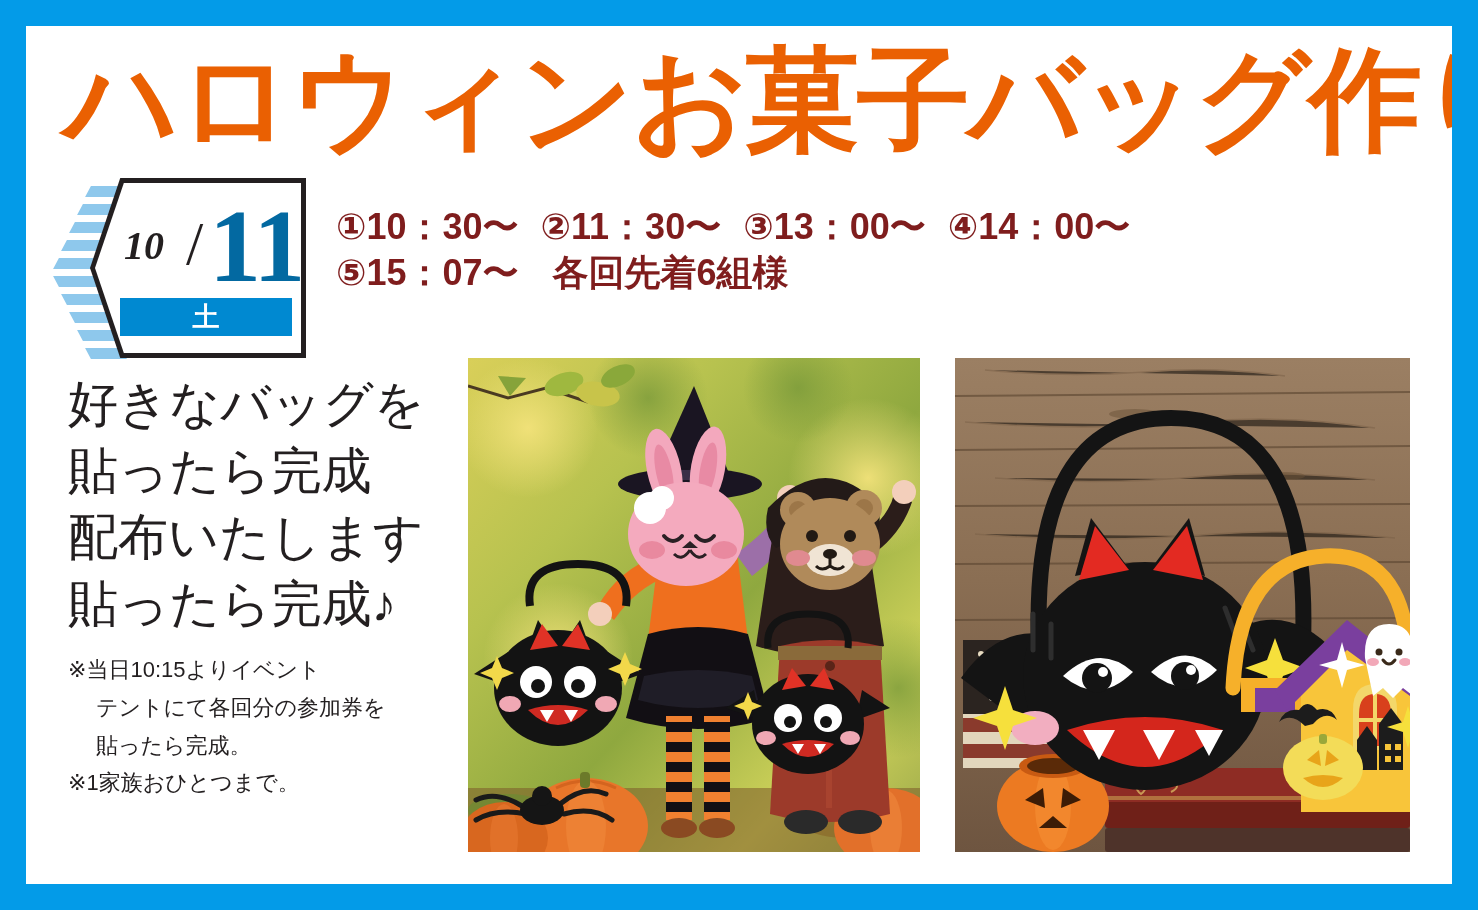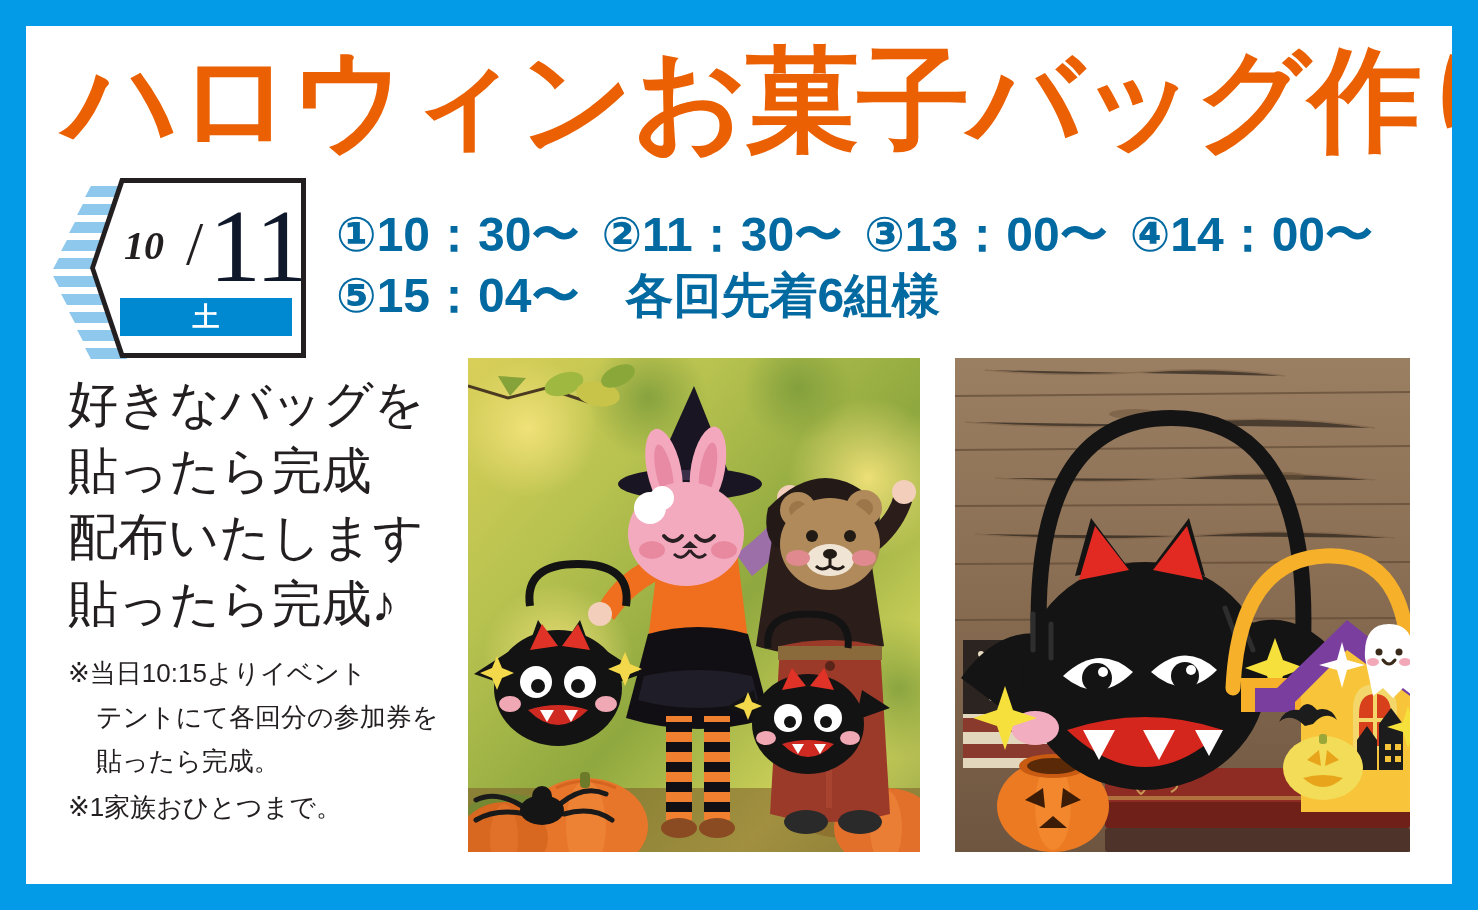"11" .date-day { color: #0f172a -> #0369a1; font-weight: 400 -> 700 }
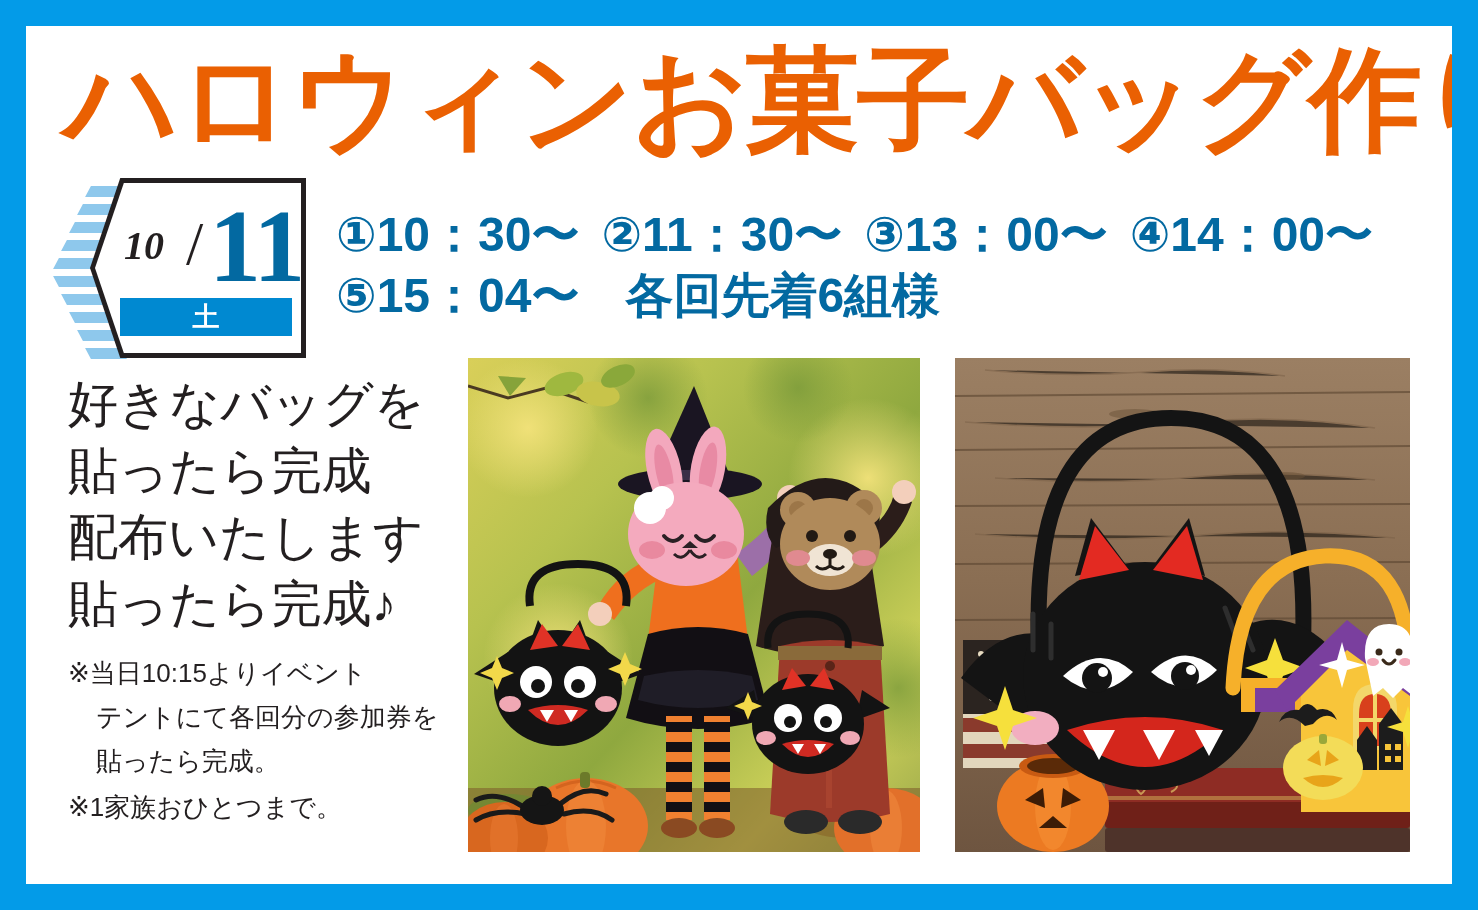"①10：30〜 ②11：30〜 ③13：00〜 ④14：00〜" .times { color: #0369a1 -> #7f1d1d; font-size: 48px -> 36px }
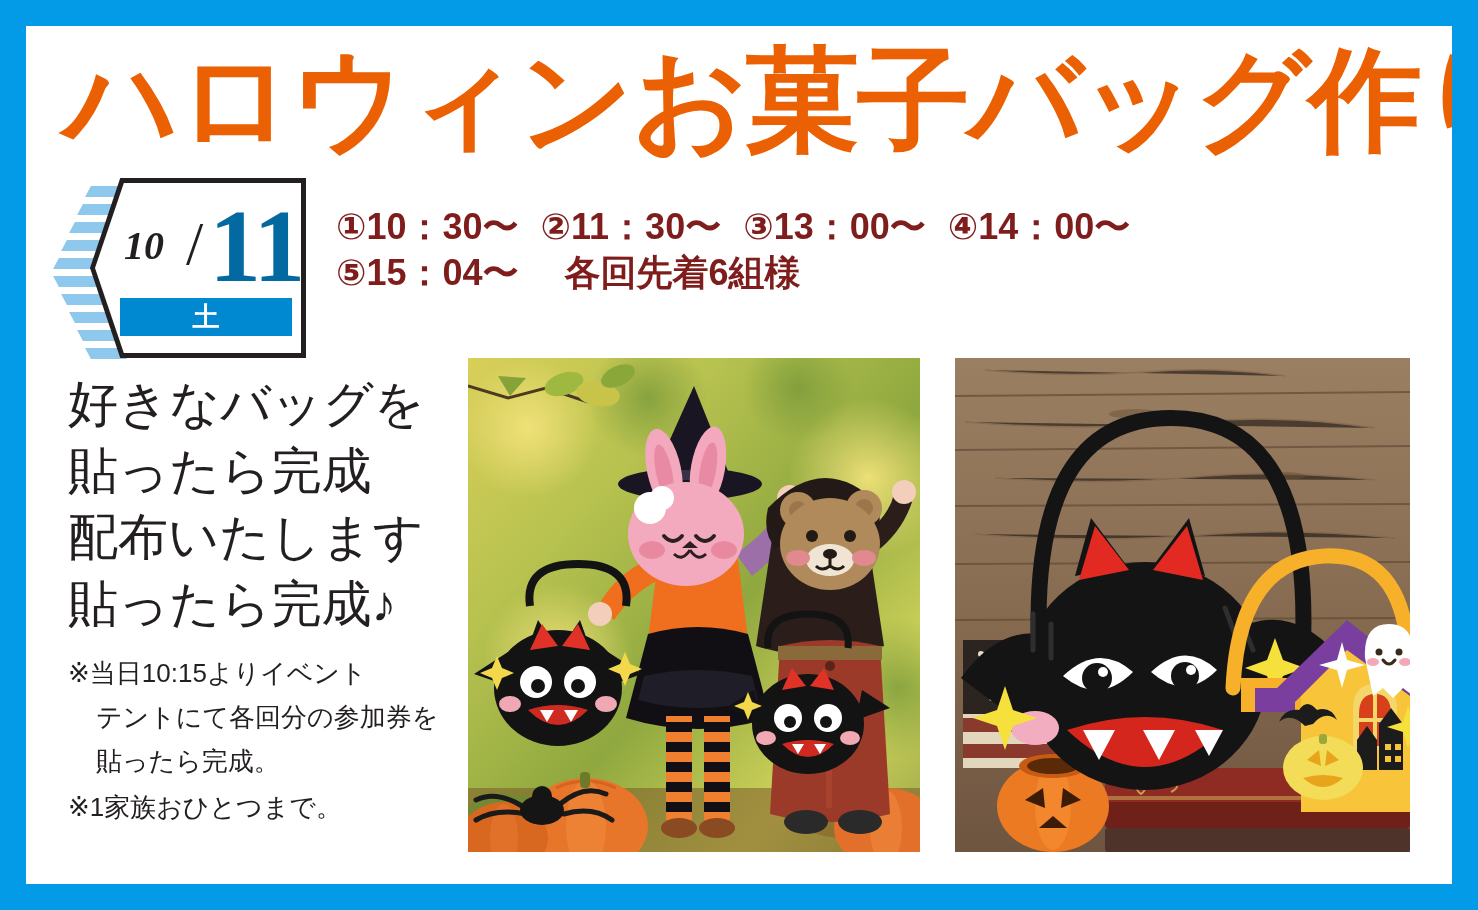"⑤15：04〜" span.slot { text: 04 -> 07 }
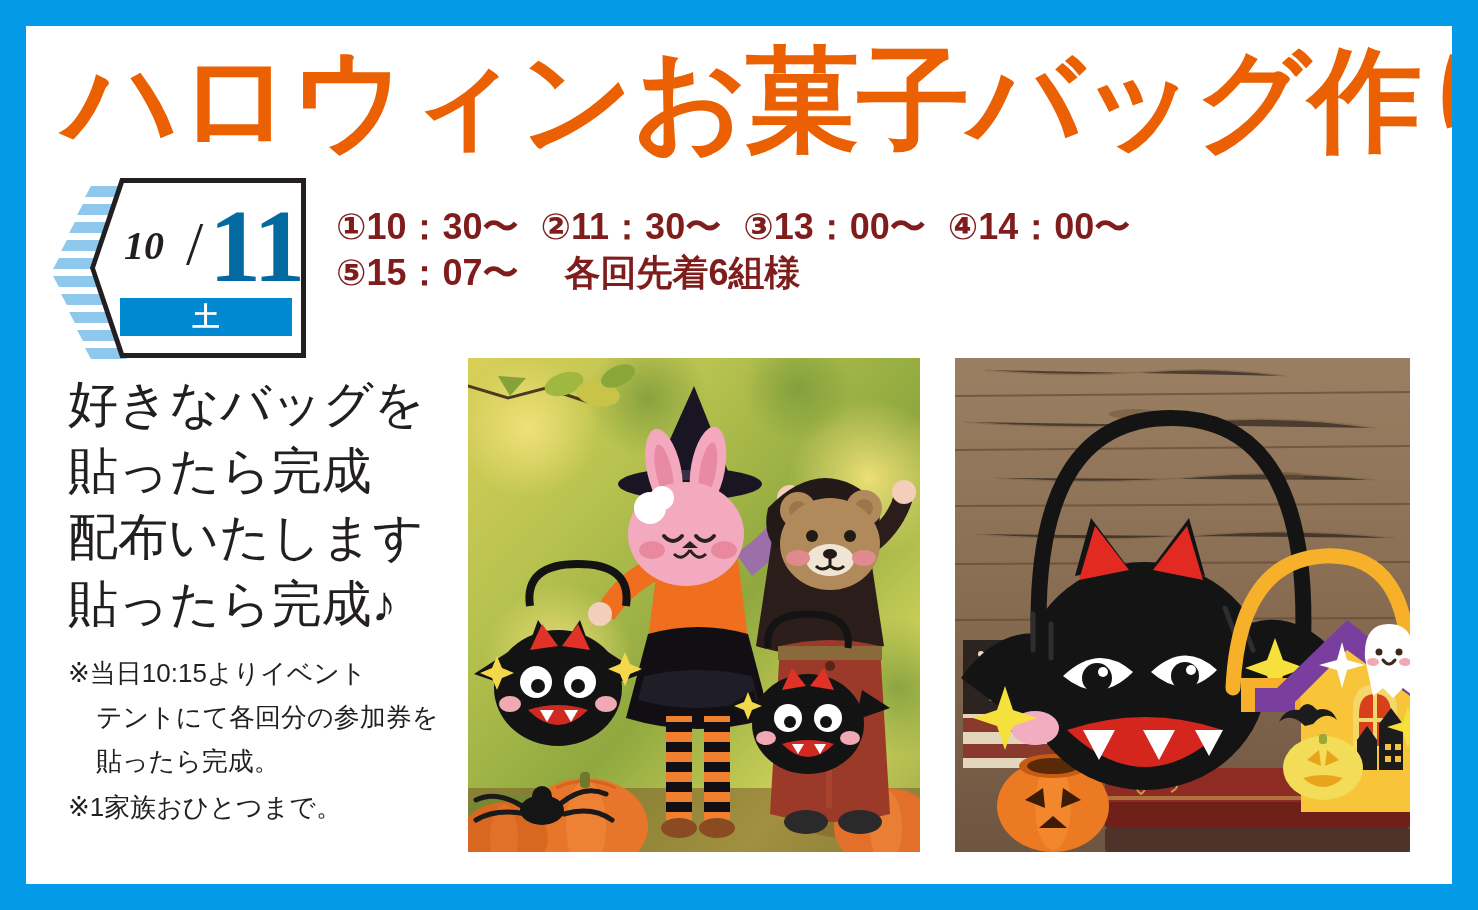"各回先着6組様" .times .seats { margin-left: 24px -> 12px }
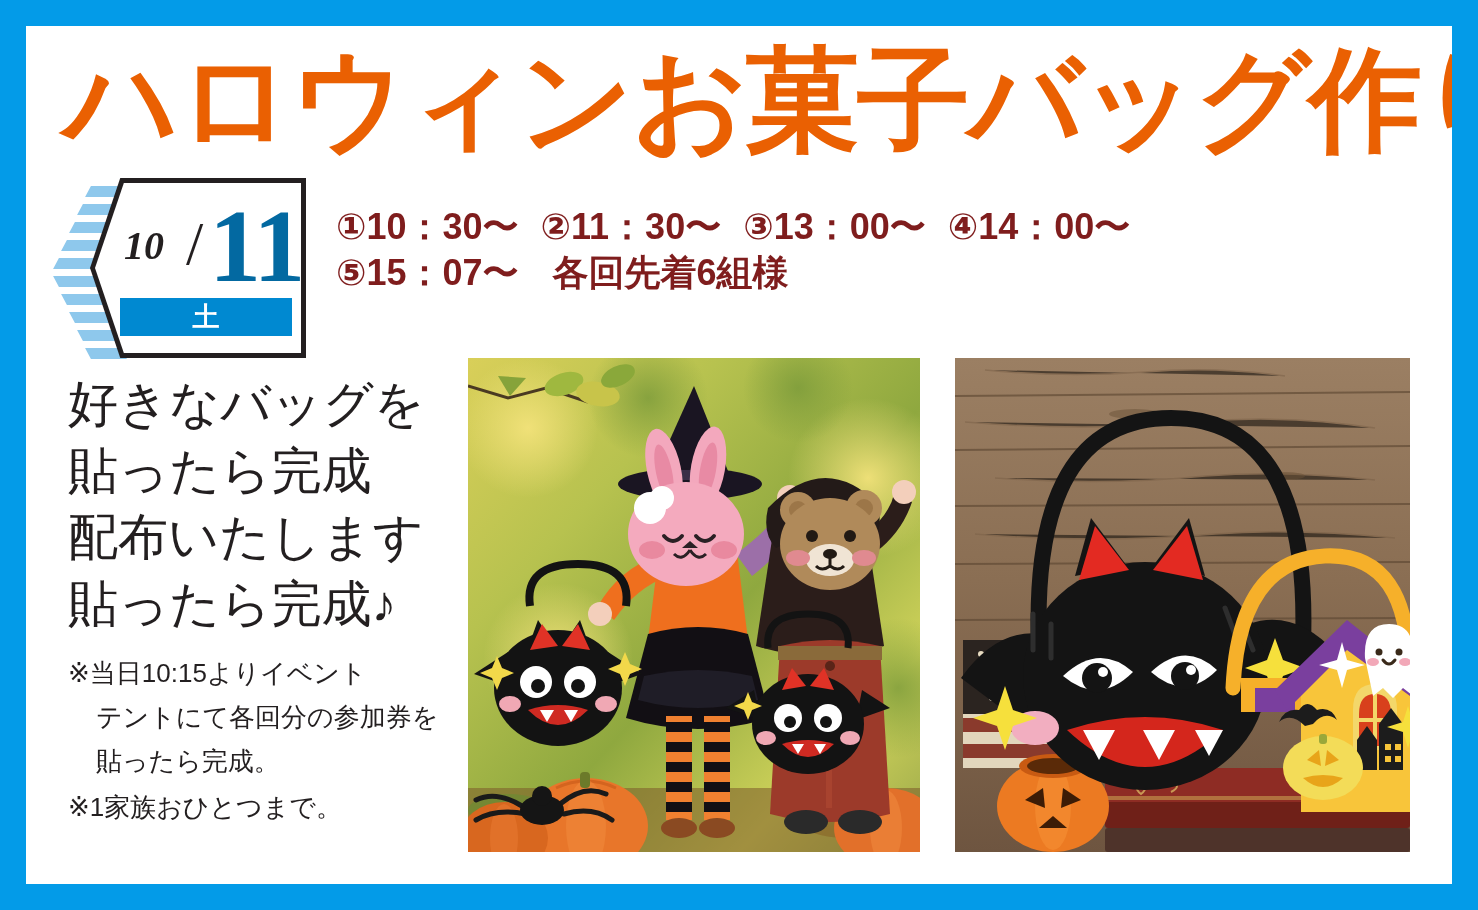"※当日10:15よりイベント" .notes { font-size: 26px -> 22px }
